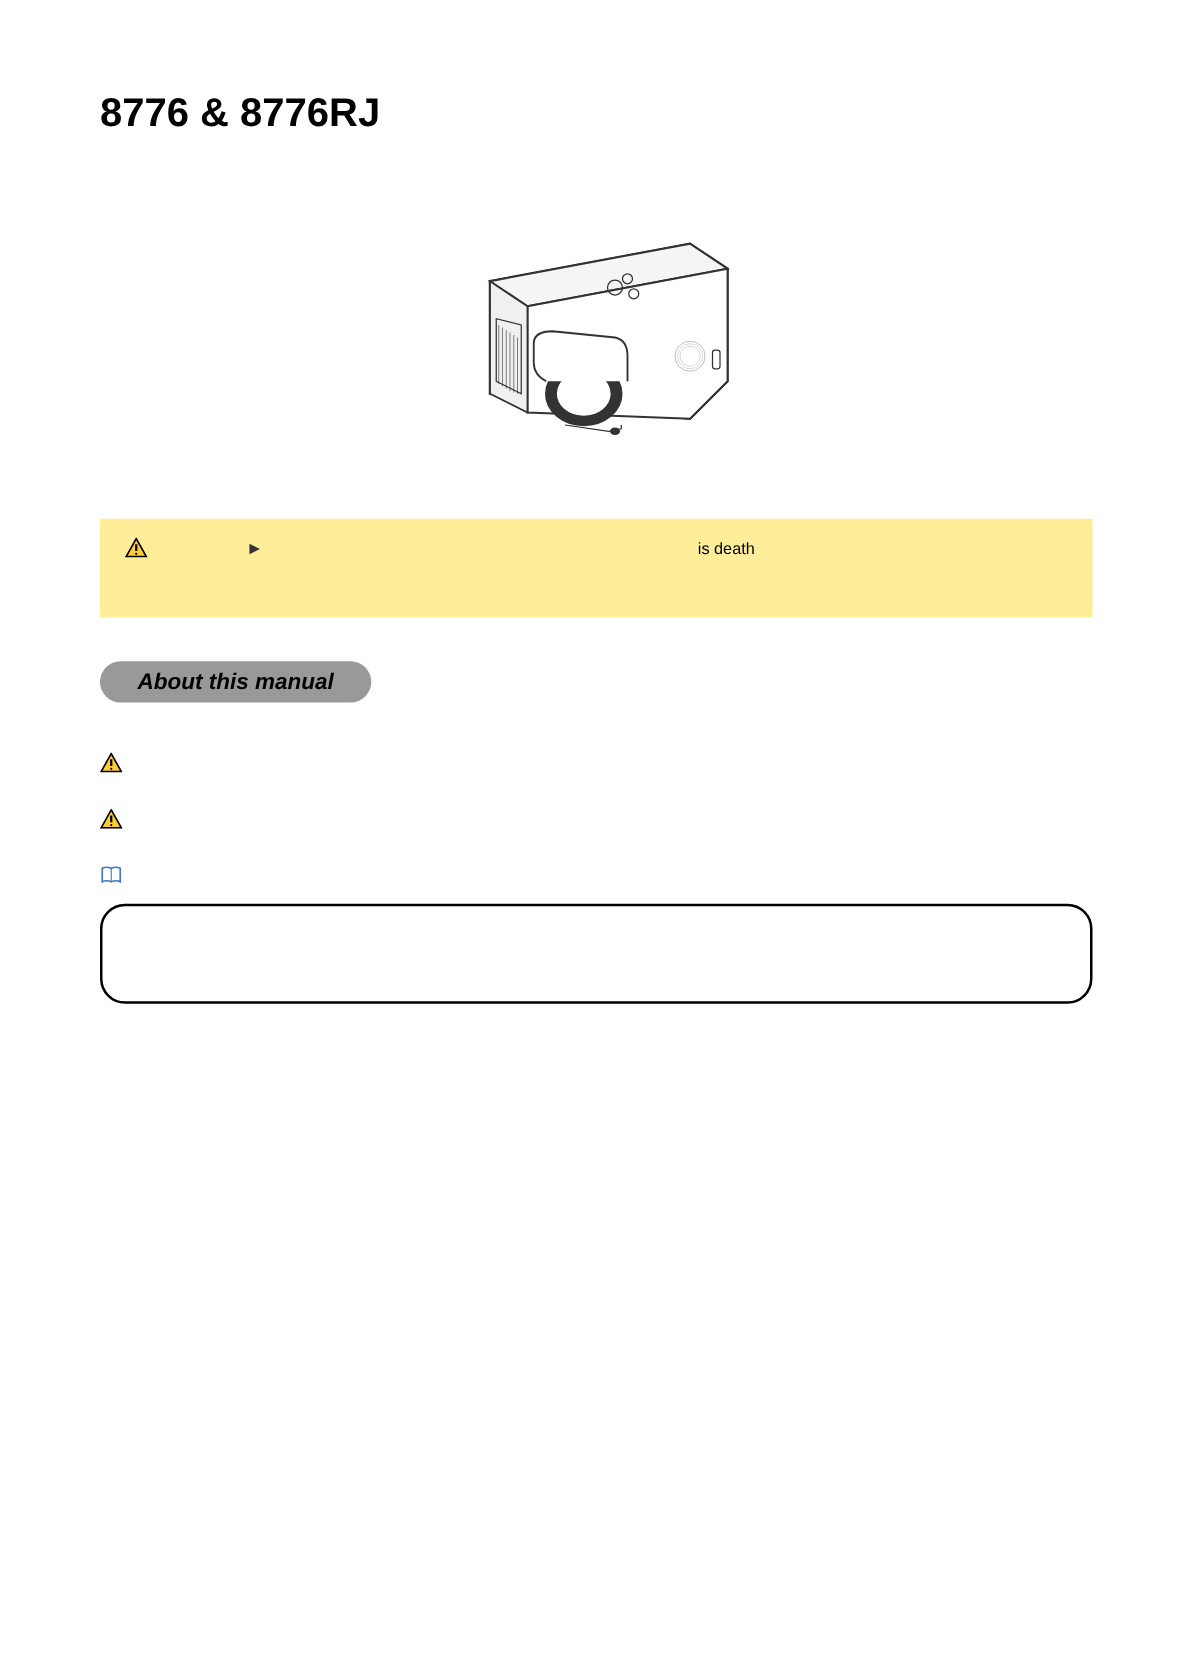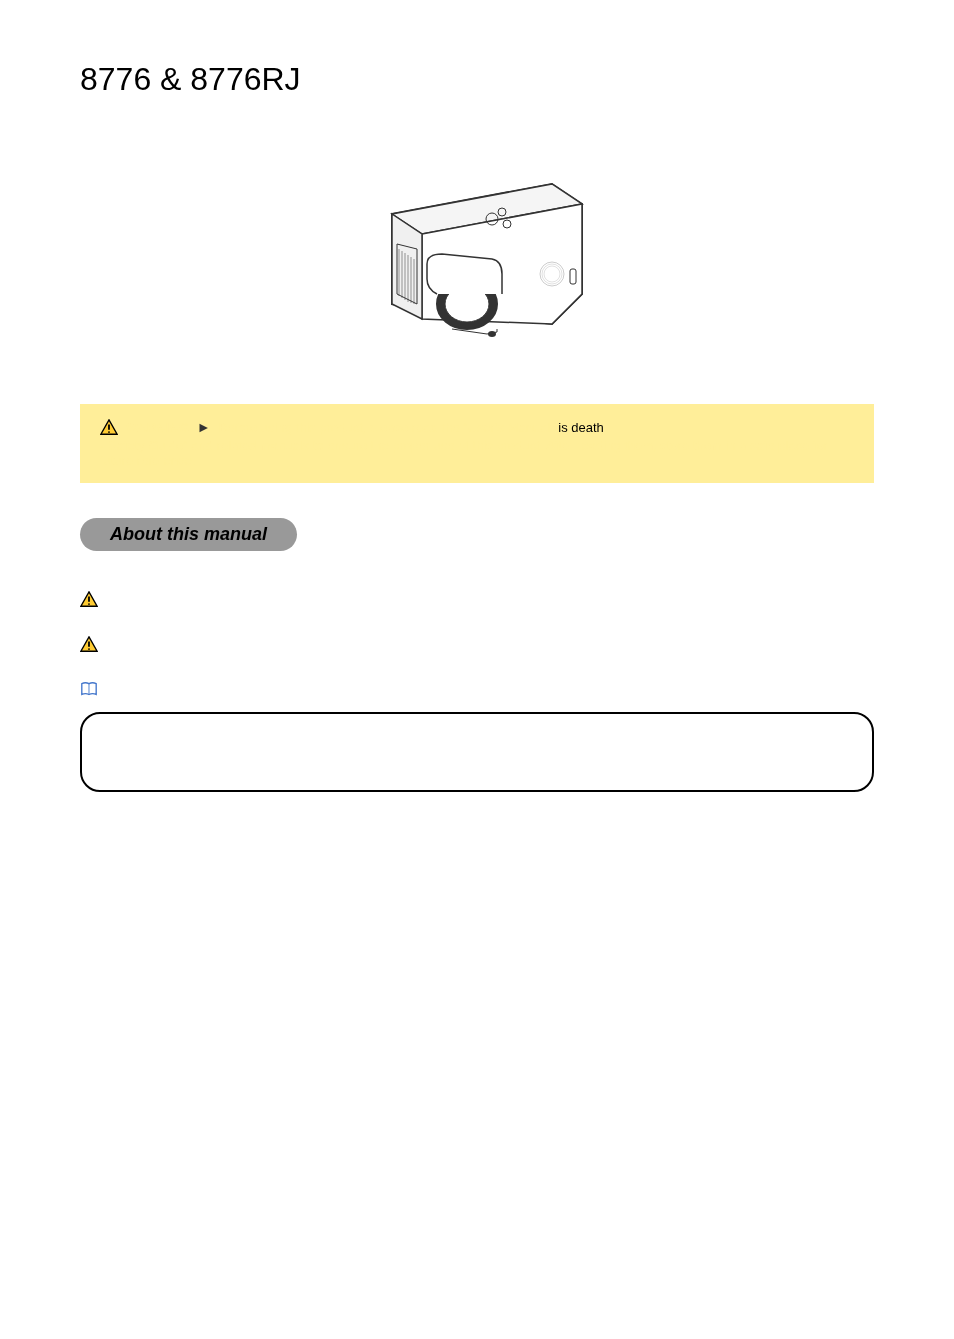"8776 & 8776RJ" .product-title { font-weight: 400 -> 700; margin-top: 5px -> 16px }
